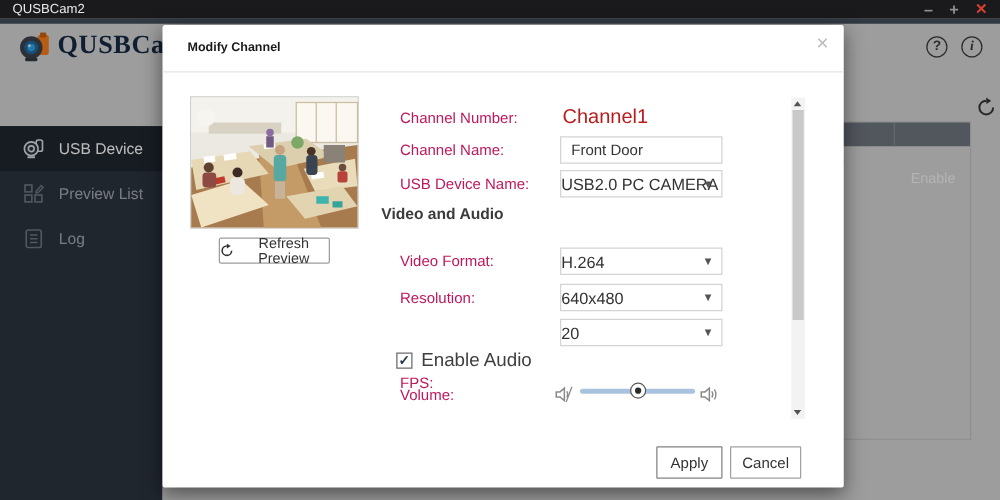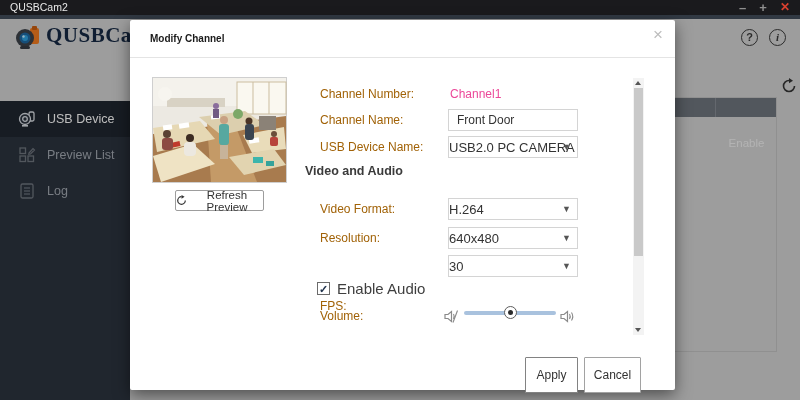"Channel Number:" .fld-label { color: #a16207 -> #be185d }
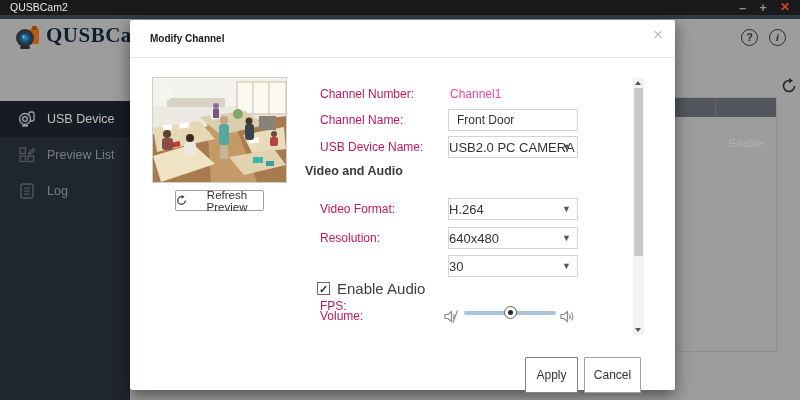"Channel1" .fld-static { color: #ec4899 -> #b91c1c; font-size: 12px -> 16px }
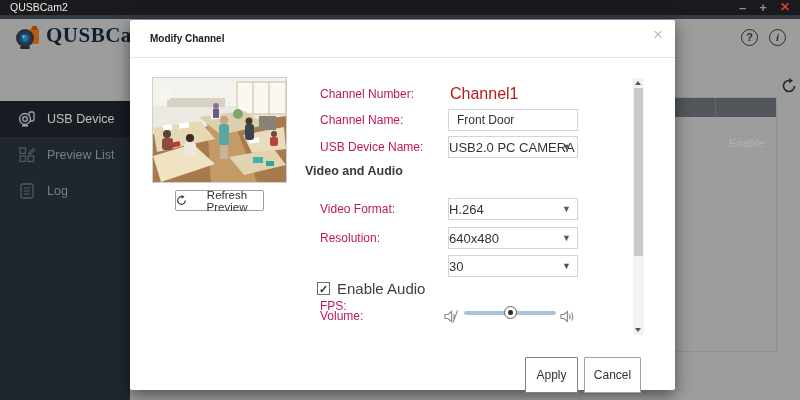"30" span.sel-val { text: 30 -> 20 }
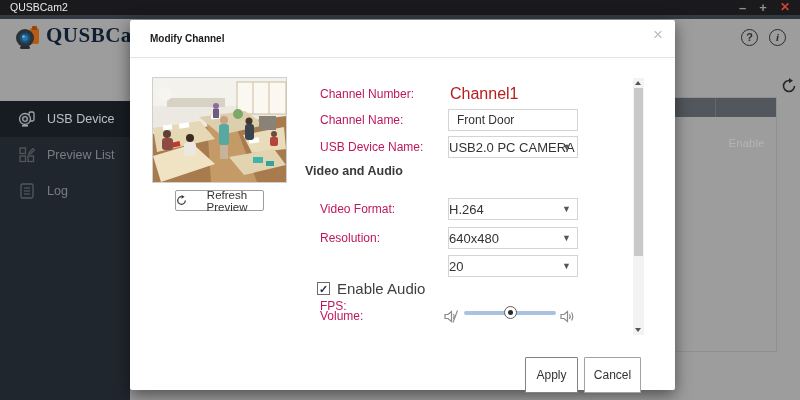"Apply" .btn { height: 36px -> 26px }
